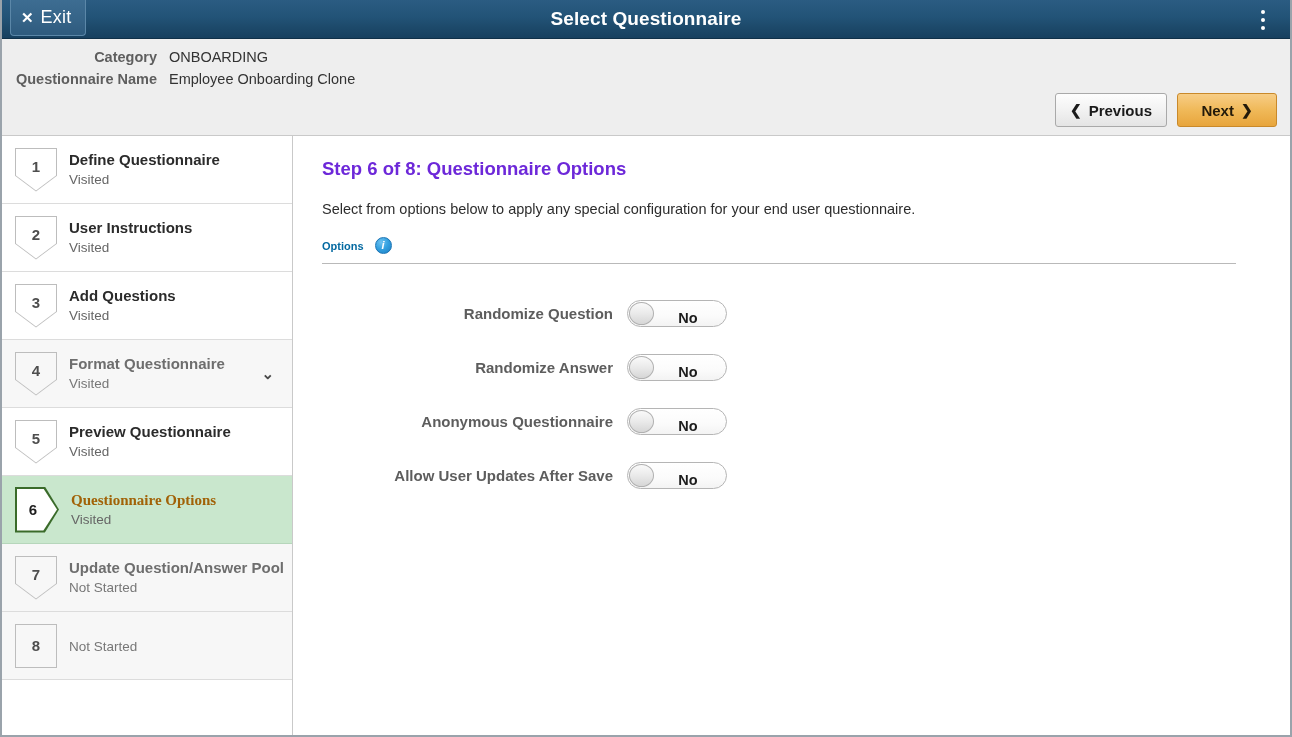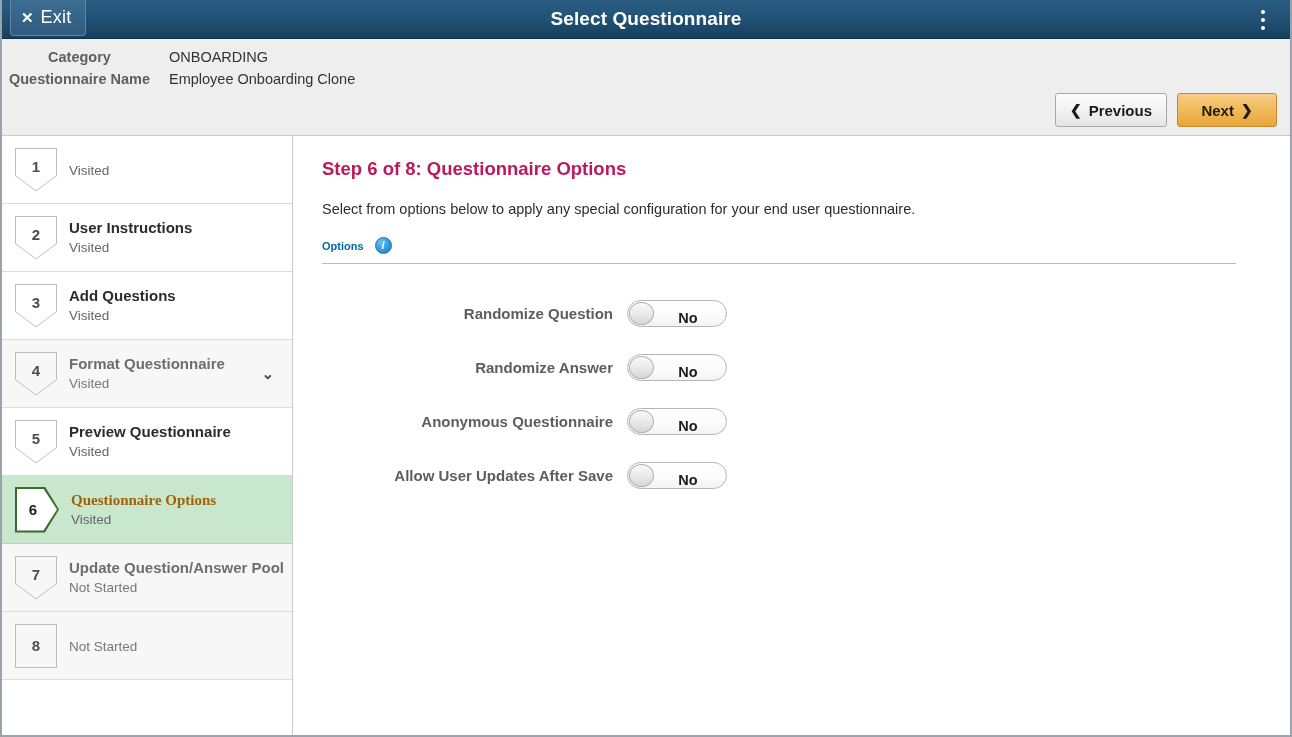"Category" .meta-label { text-align: center -> right }
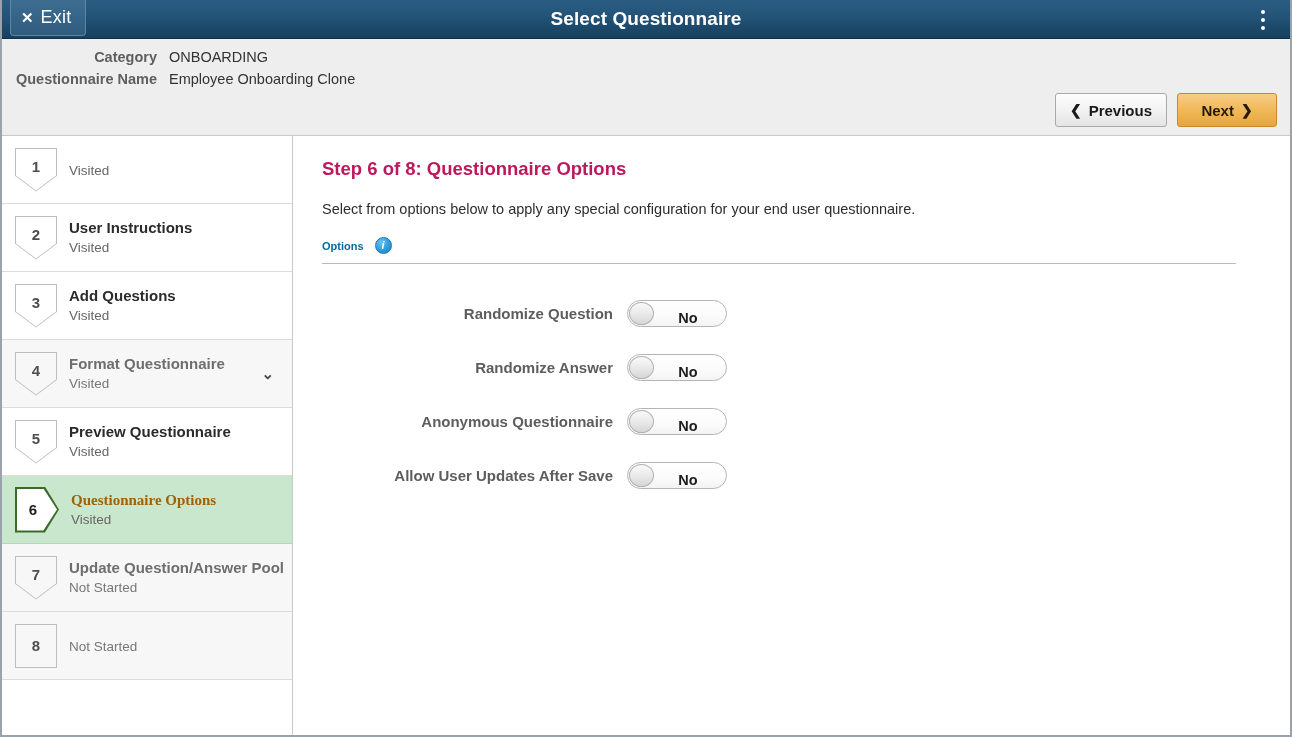"Define Questionnaire" div.step-title { html: none -> <div>Define Questionnaire</div> }
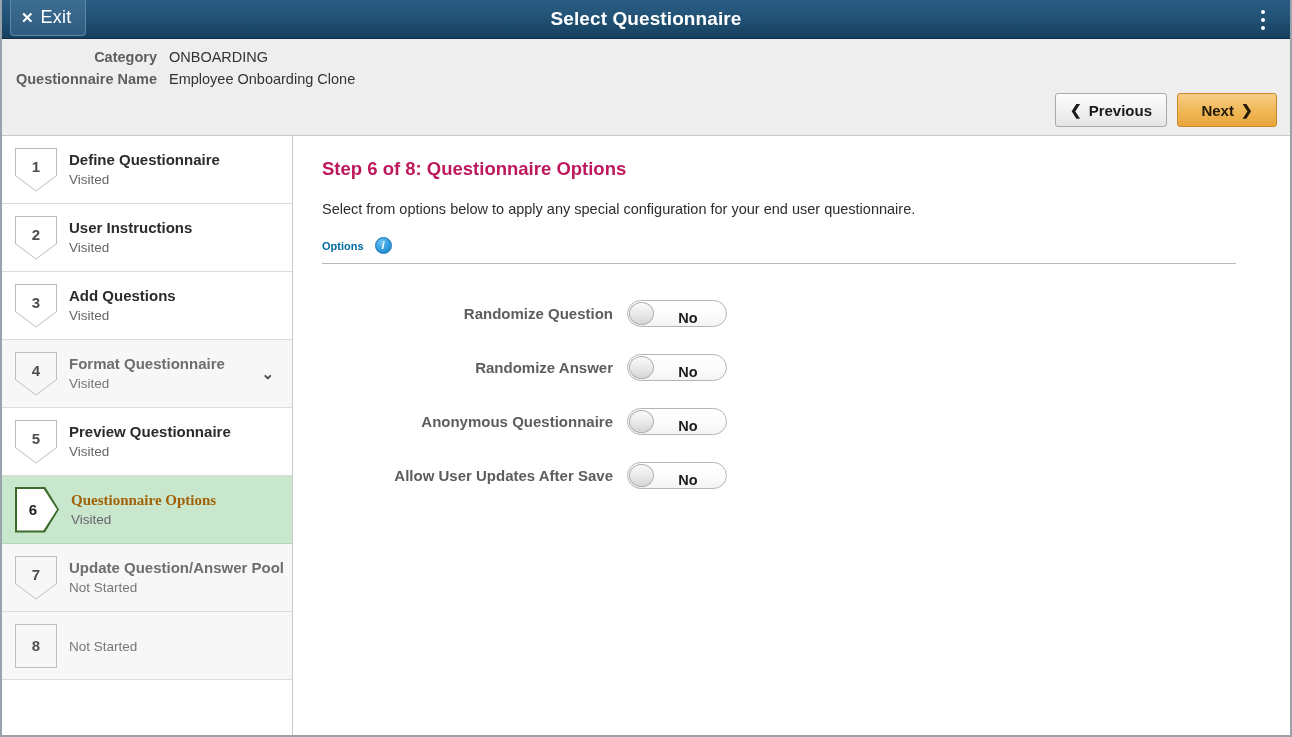"Step 6 of 8: Questionnaire" .main-title { color: #be185d -> #6d28d9 }
